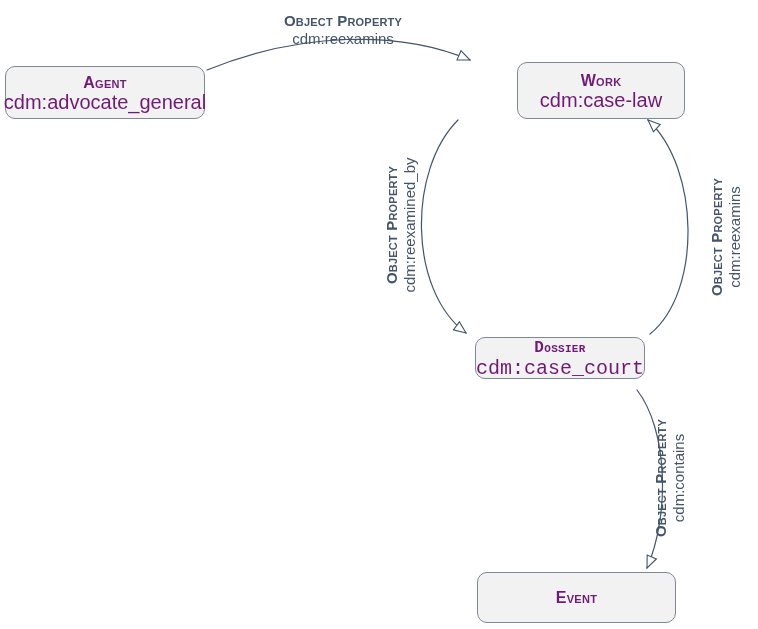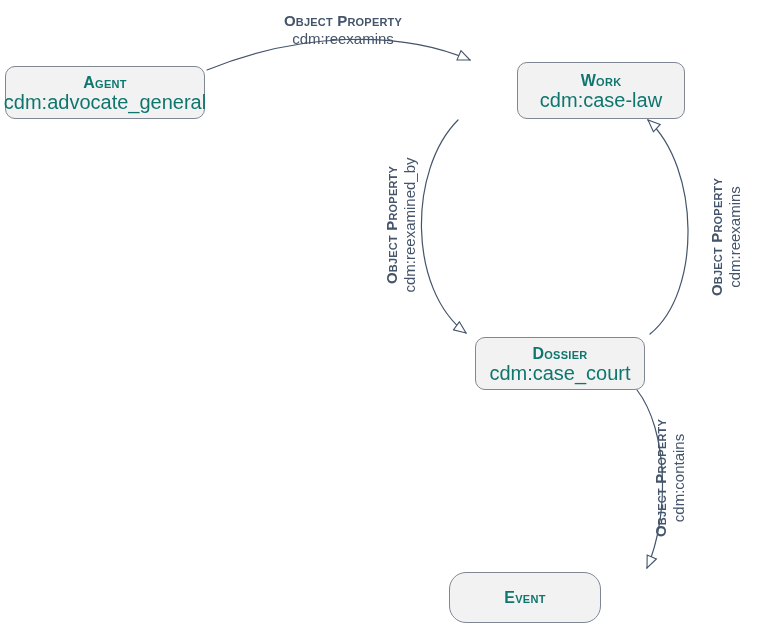"Agent" .node { color: #0f766e -> #701a75 }
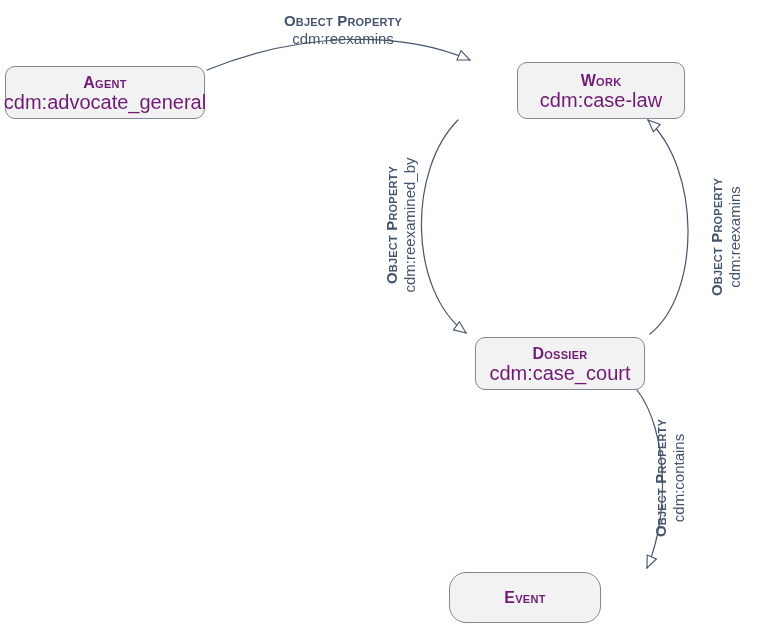"Dossier" div.node { font-family: none -> Liberation Mono, monospace; height: 53px -> 42px }
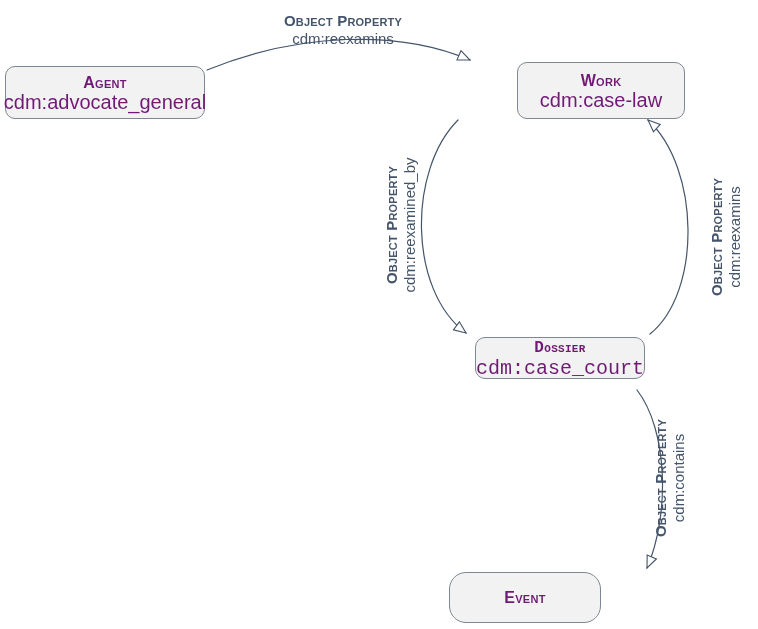"Event" div.node { border-radius: 17px -> none; left: 449px -> 477px; width: 152px -> 199px }
